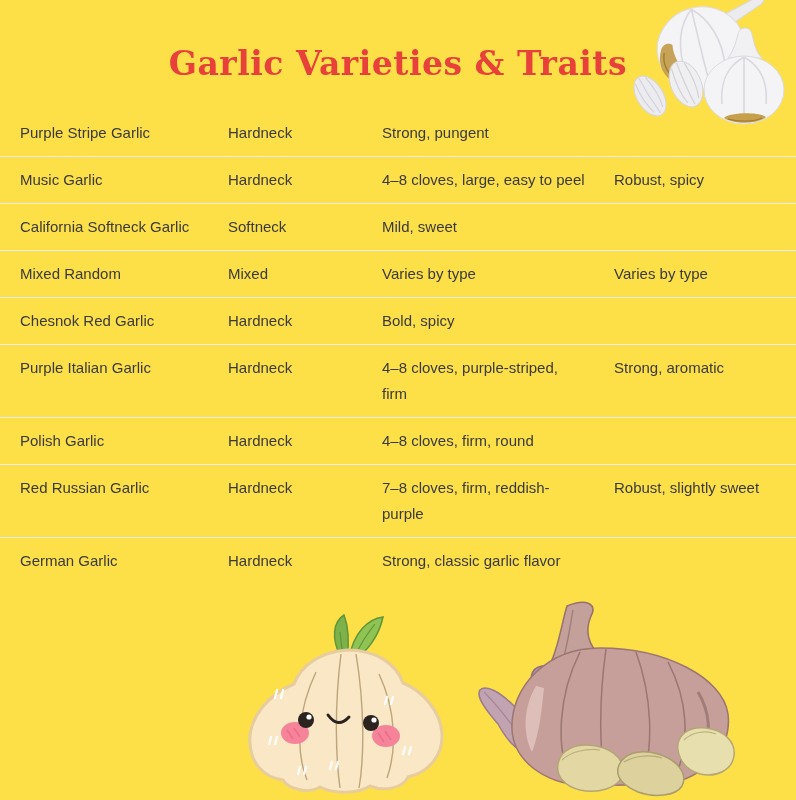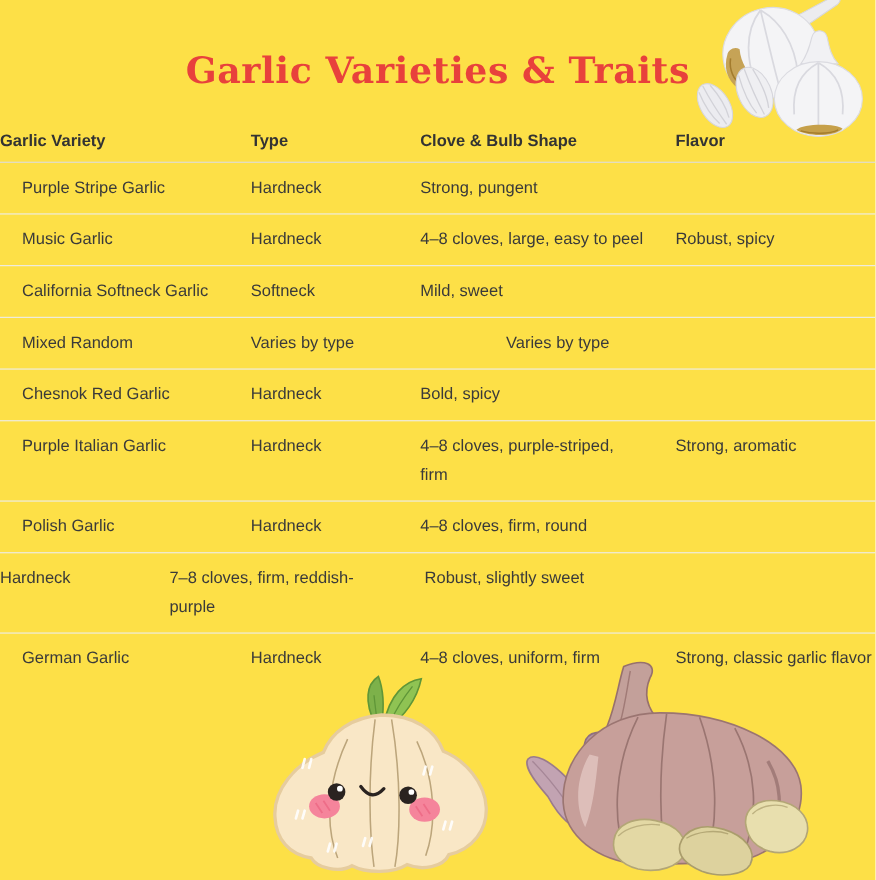"Garlic Variety" div.t-row { html: <div> <div>Garlic Variety</div> <div>Type</div> <div>Clove &amp; Bulb Shape</div> <div>Flavor</div> </div> -> none }
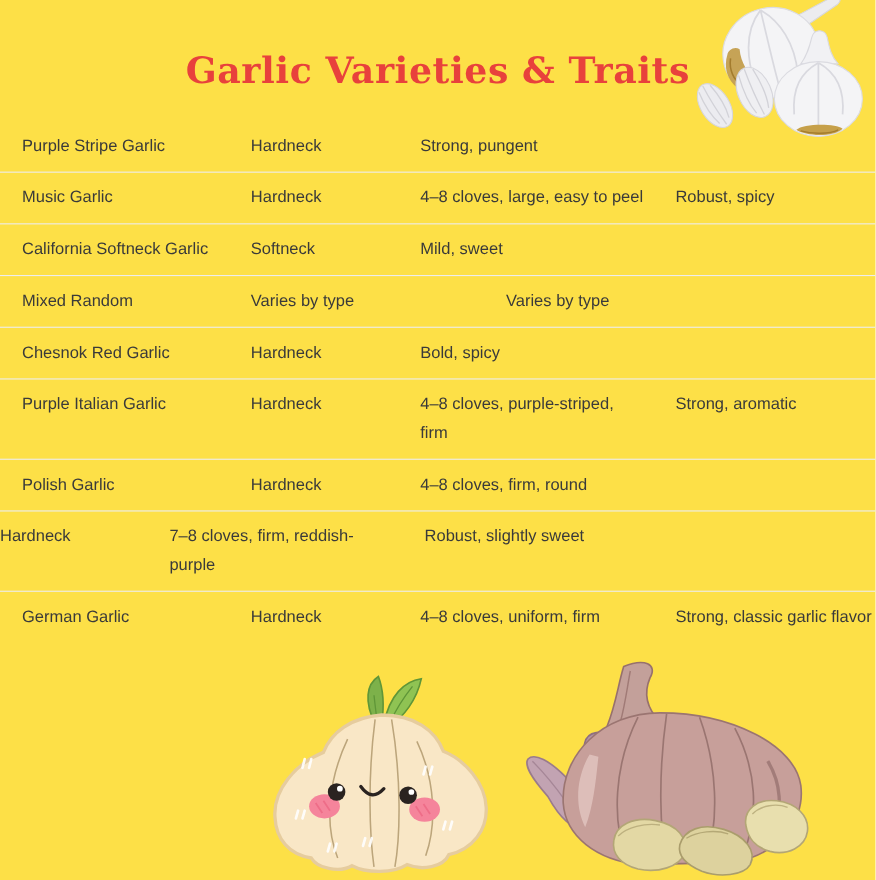"Mixed" div.t-cell { html: none -> <div>Mixed</div> }
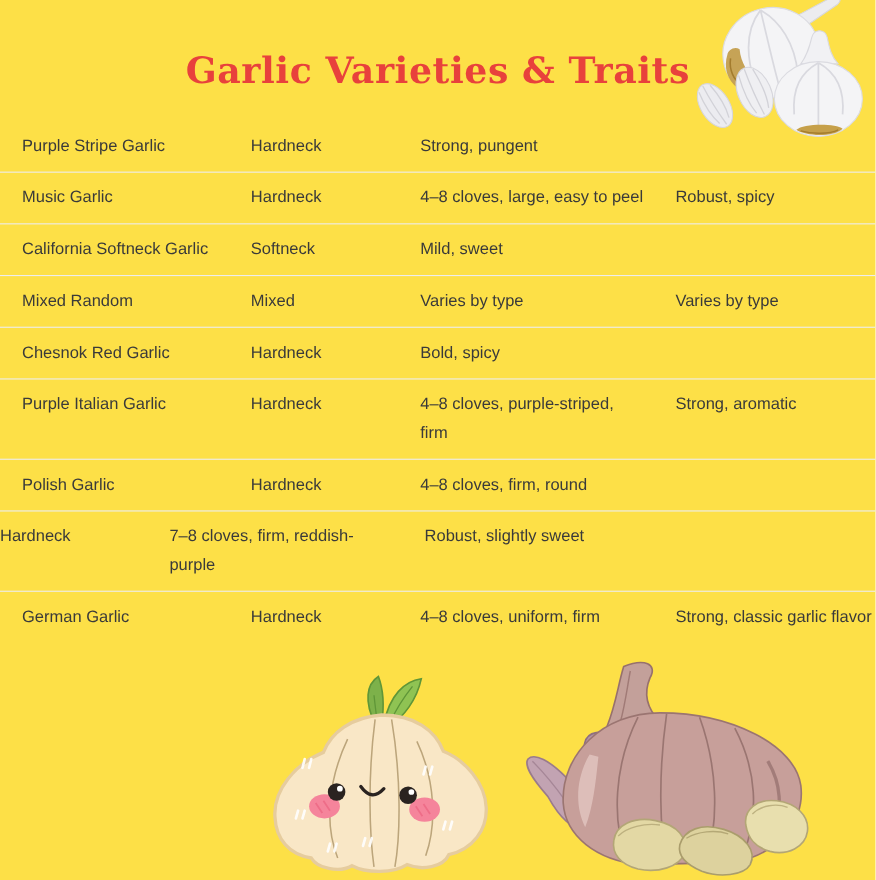"Red Russian Garlic" div.t-cell { html: none -> <div>Red Russian Garlic</div> }
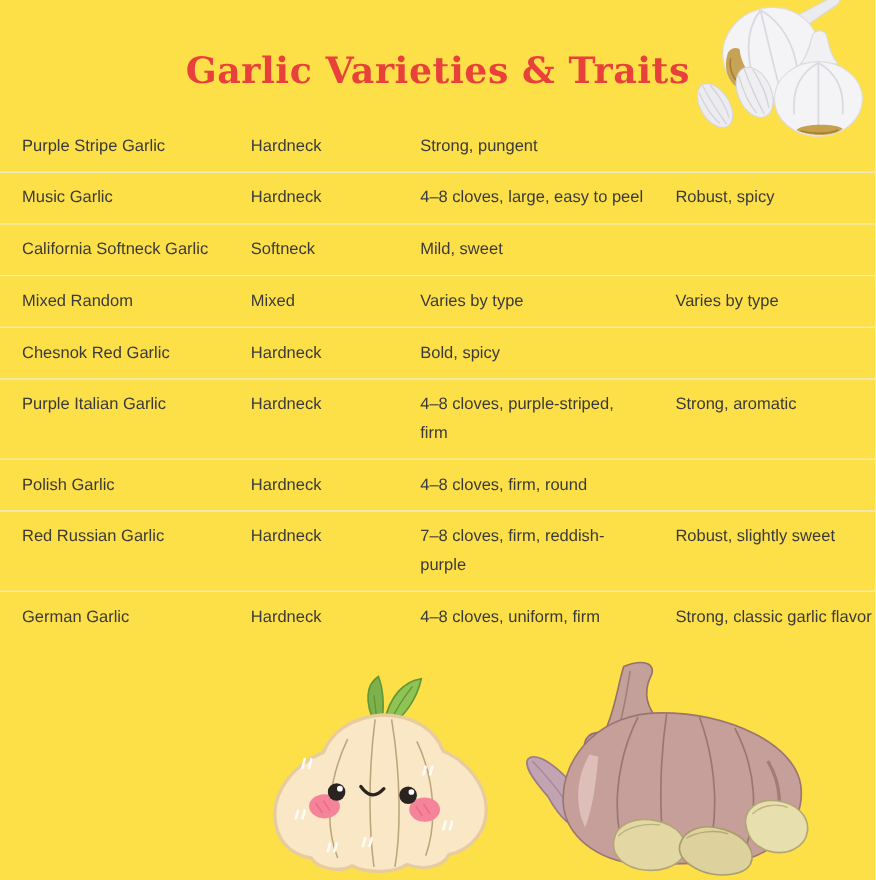"4–8 cloves, uniform, firm" div.t-cell { html: <div>4–8 cloves, uniform, firm</div> -> none }
